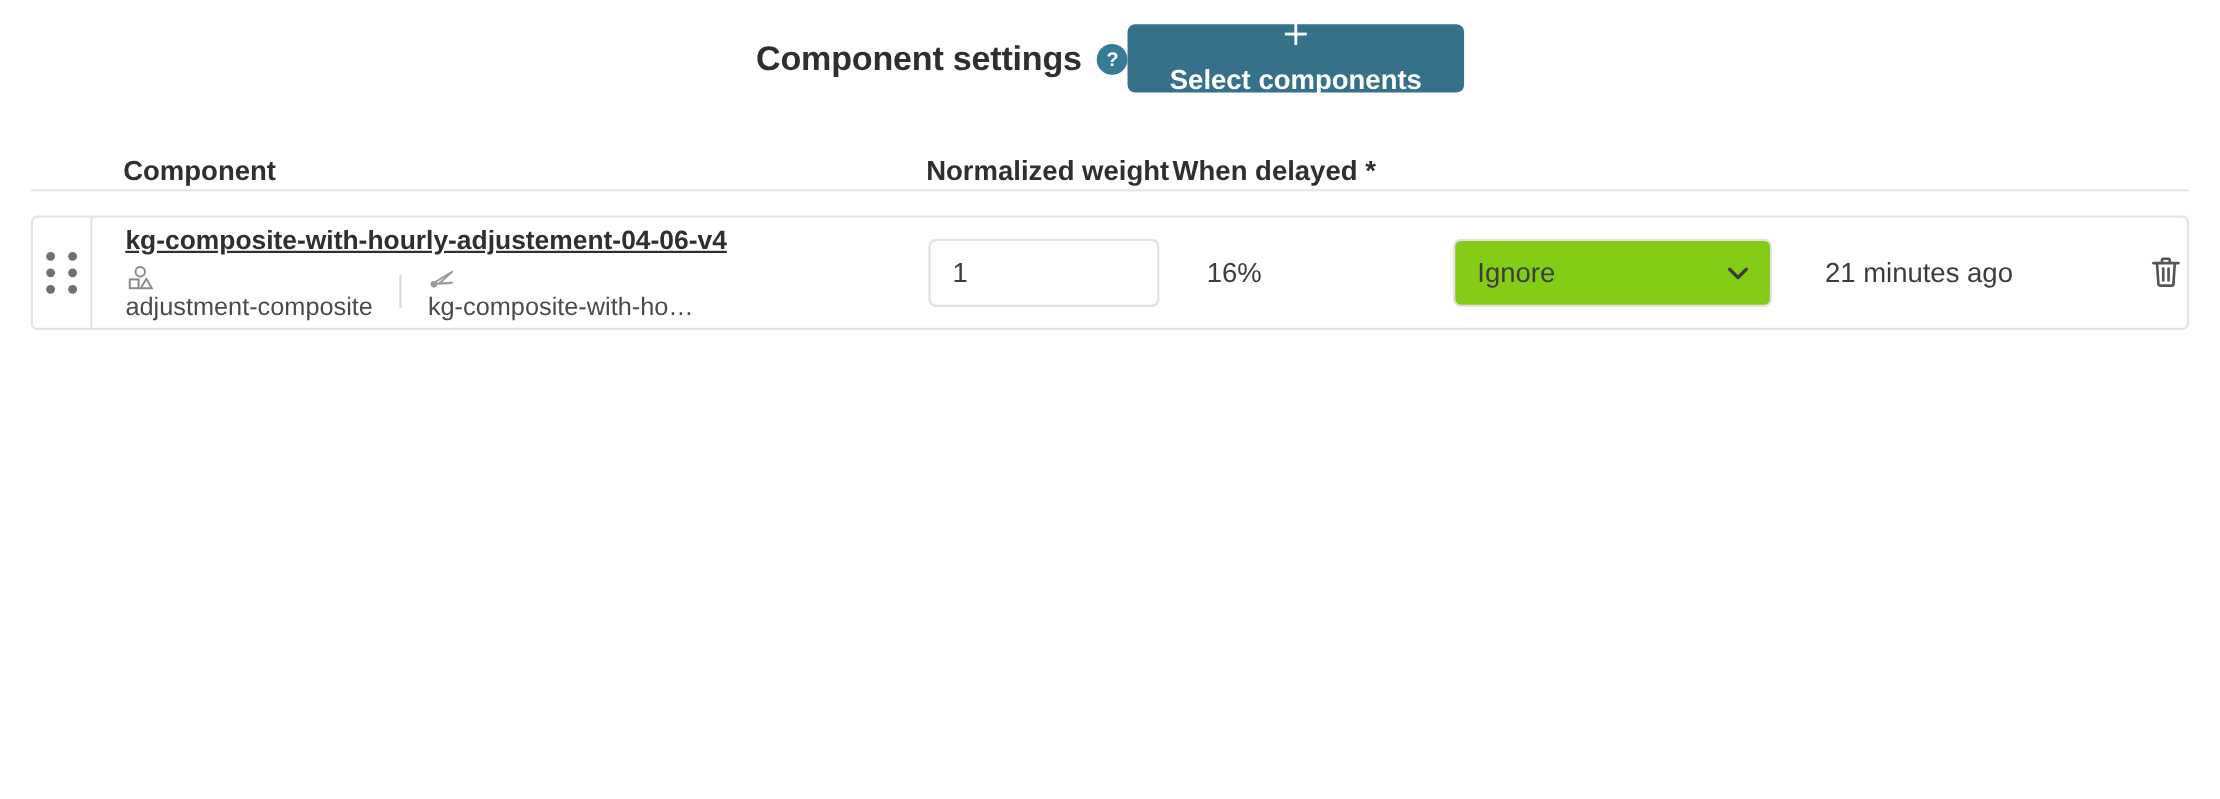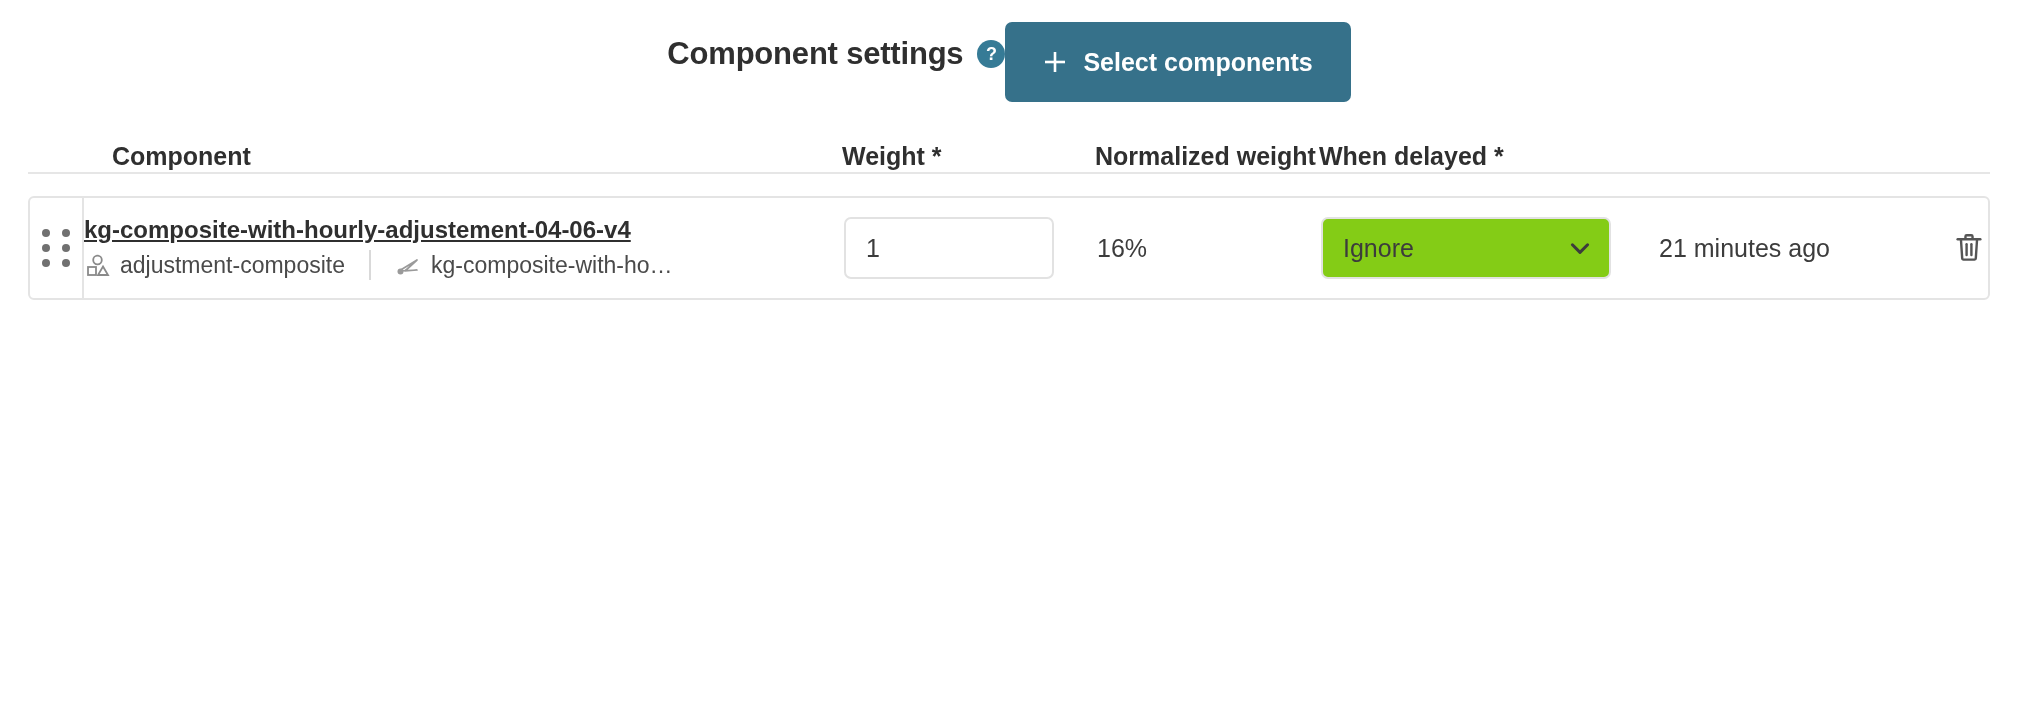"Select components" .select-components-btn { flex-direction: none -> column; height: 80px -> 62px }
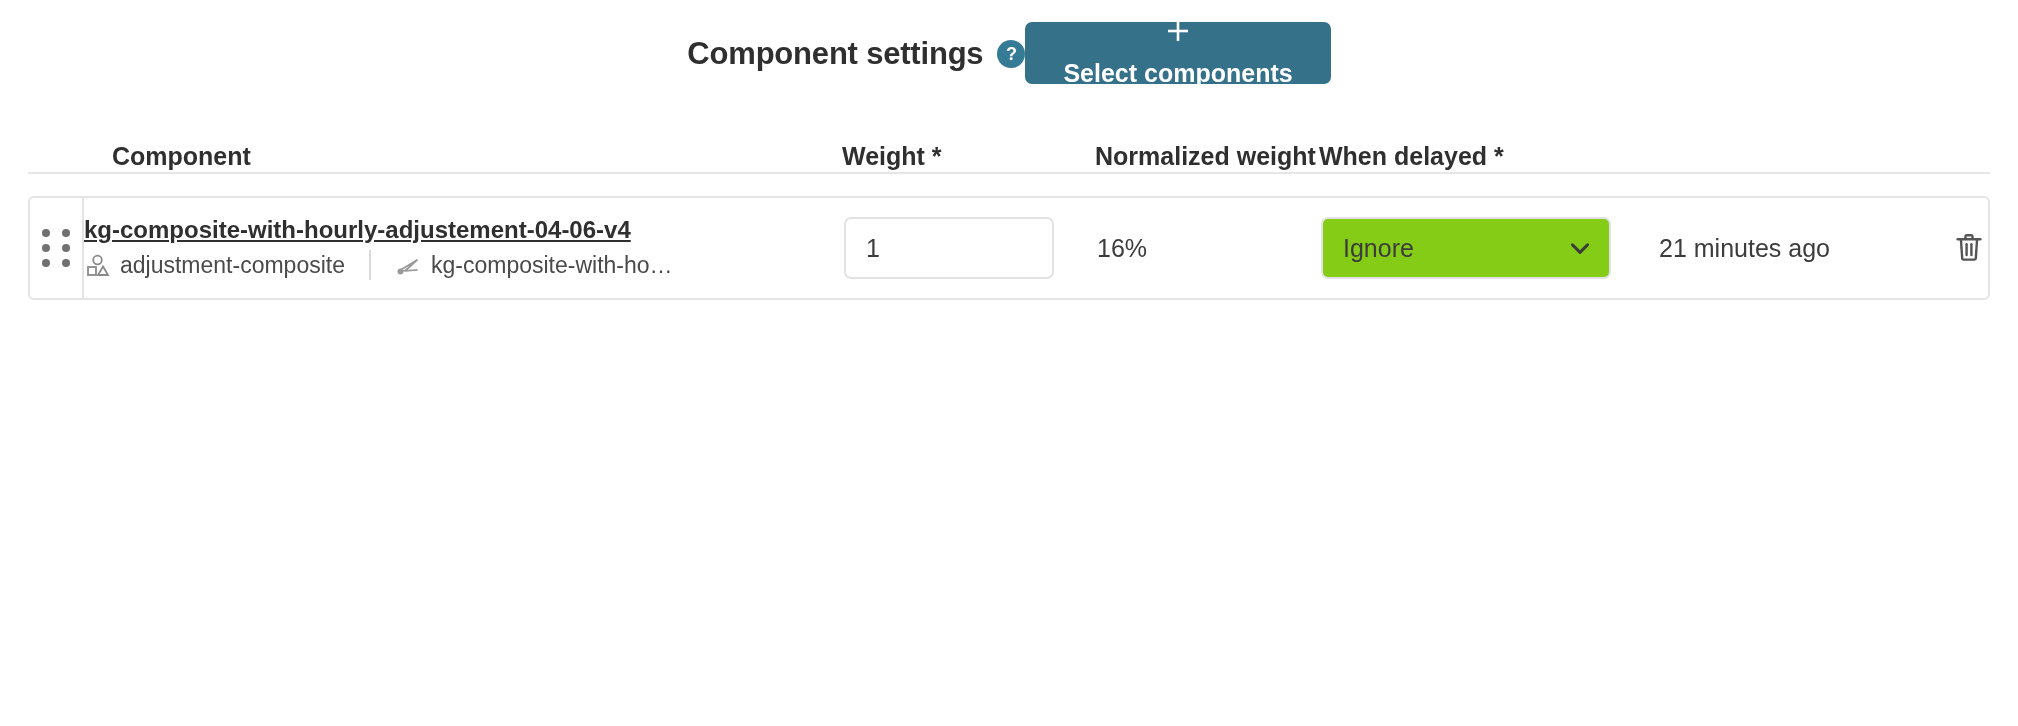"Weight *" div.th { html: <div>Weight *</div> -> none }
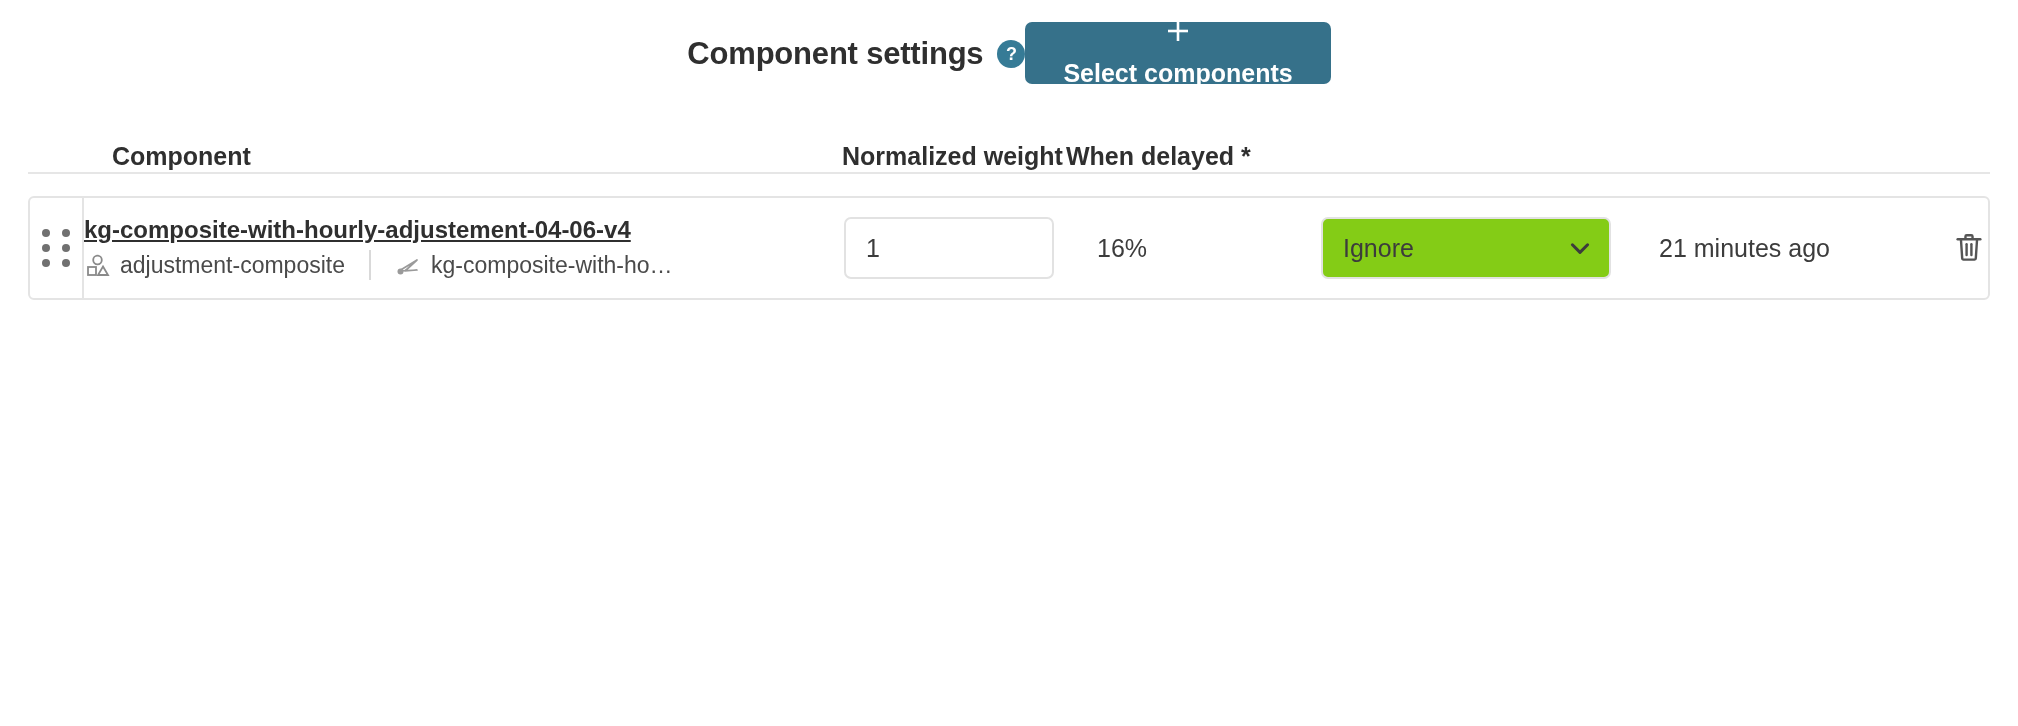"kg-composite-with-hourly-adjustement-04-" .name-cell { padding-left: none -> 30px }
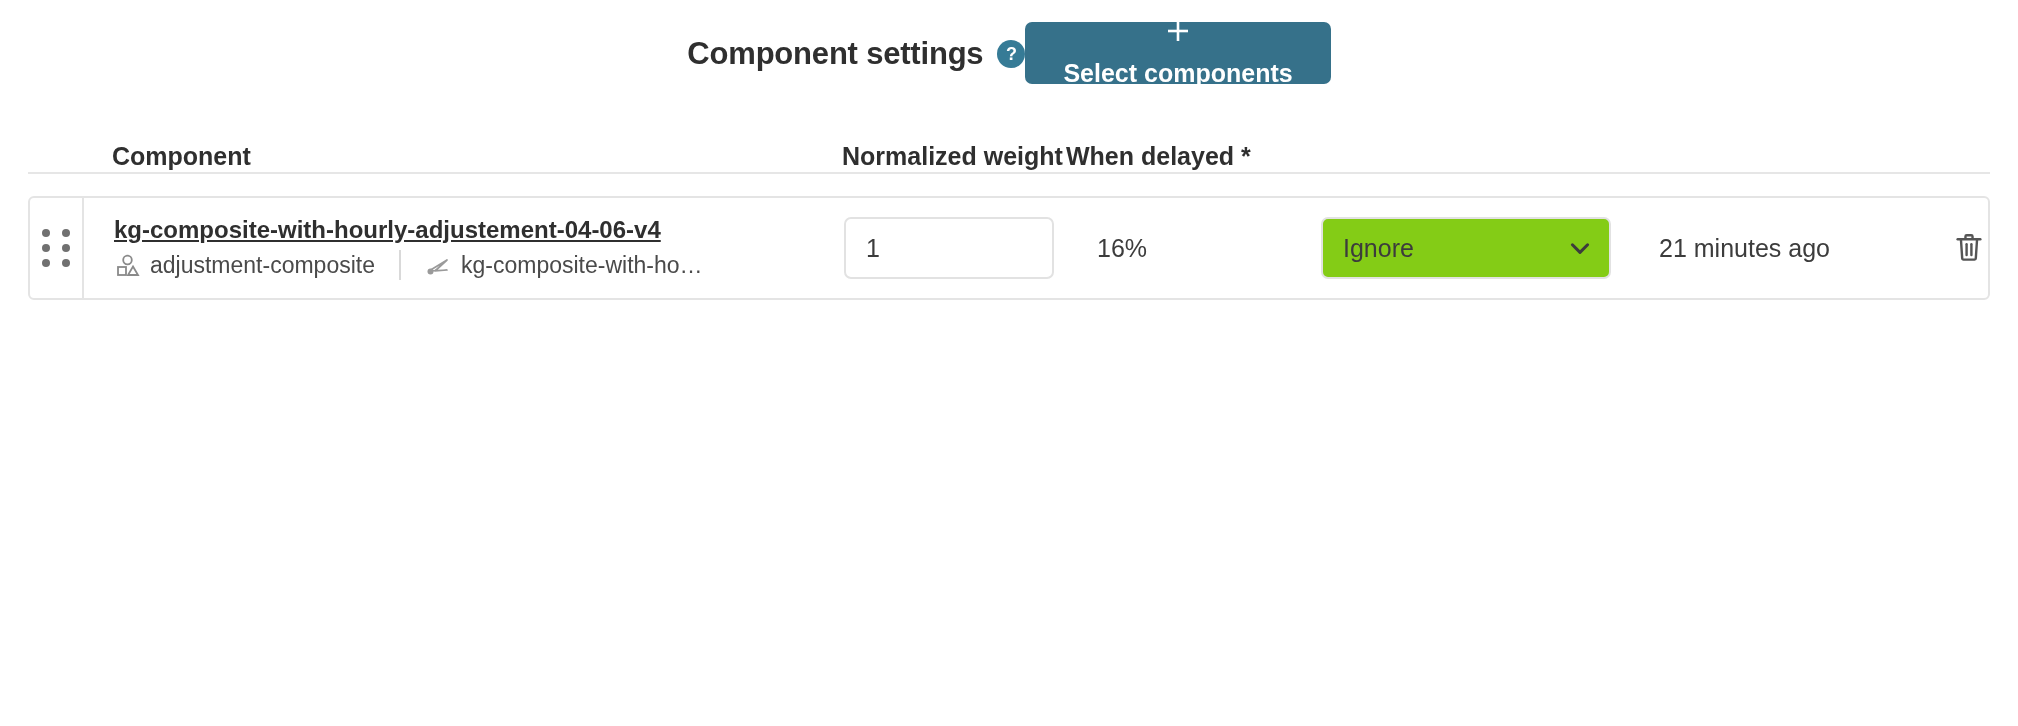"adjustment-composite" .meta-item { align-items: center -> flex-start; flex-direction: none -> column; gap: 10px -> none }
